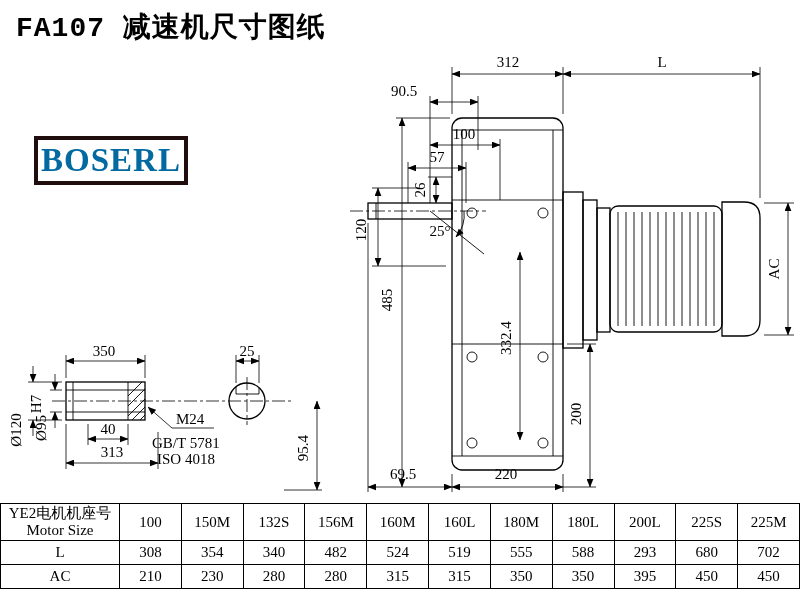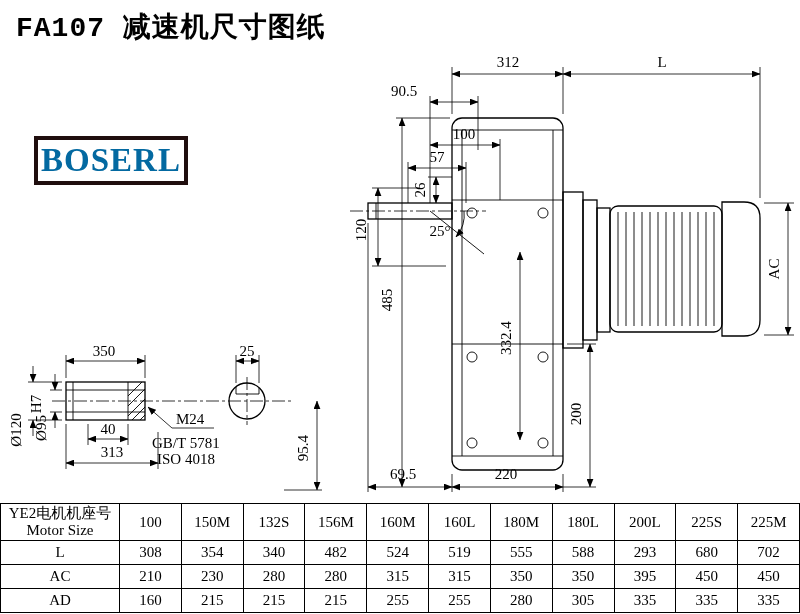"AD" tr { html: <tr> <td>AD</td> <td>160</td> <td>215</td> <td>215</td> <td>215</td> <td>255</td> <td>255</td> <td>280</td> <td>305</td> <td>335</td> <td>335</td> <td>335</td> </tr> -> none }
